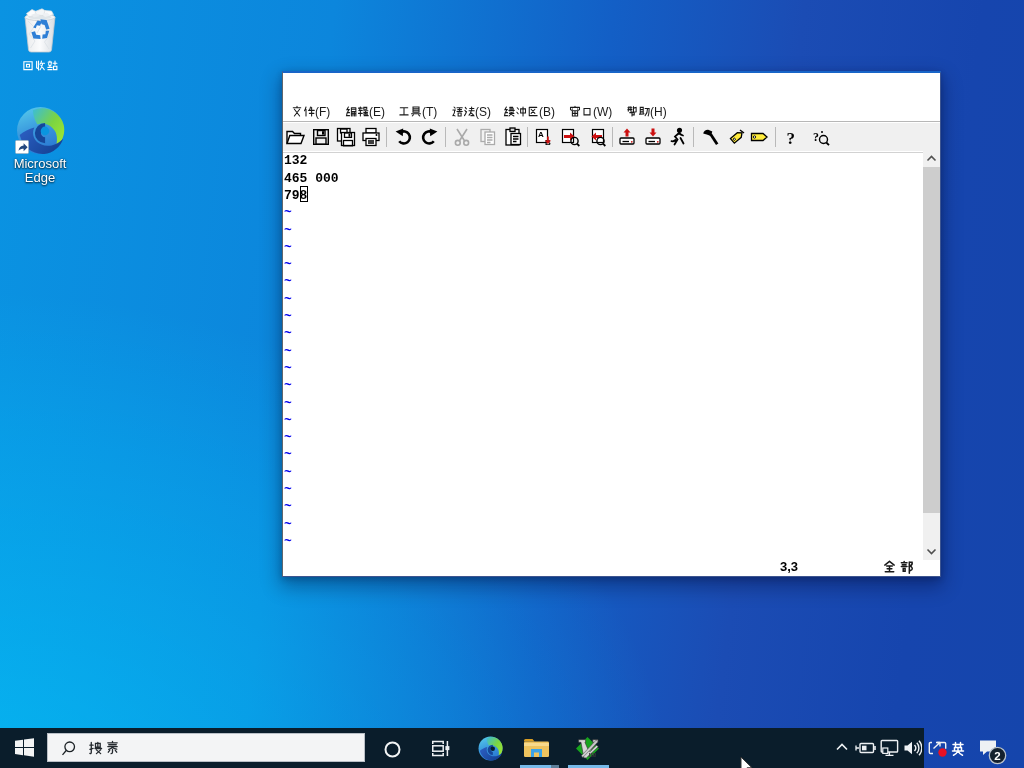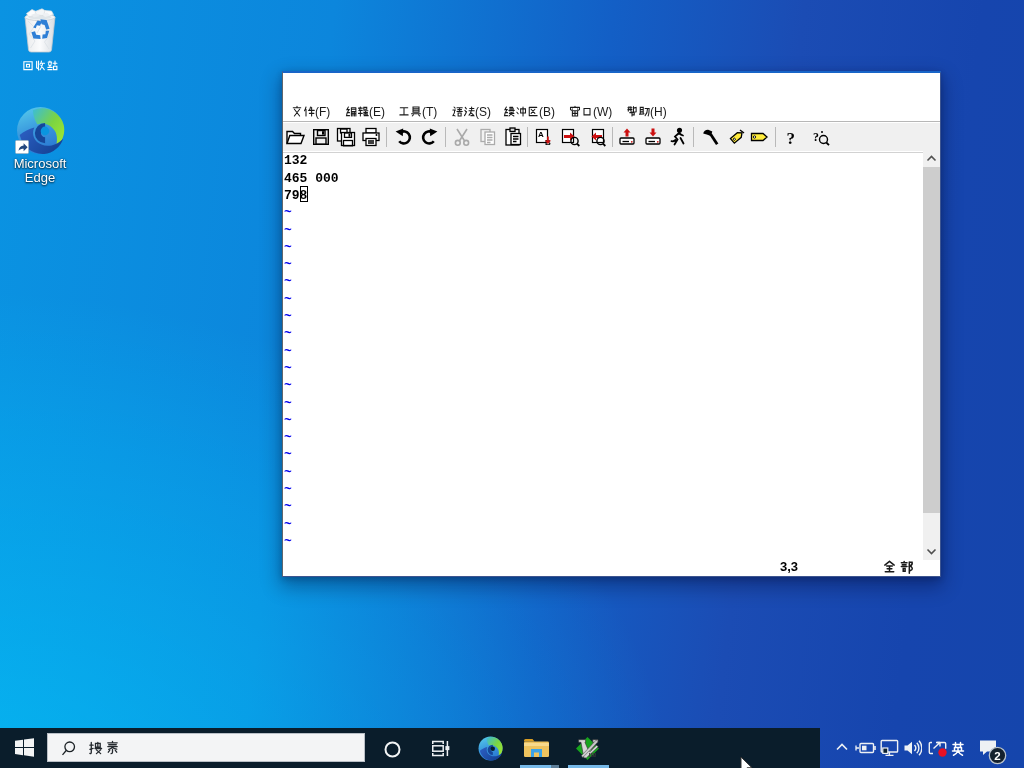"im" #taskbar { width: 820px -> 924px }
